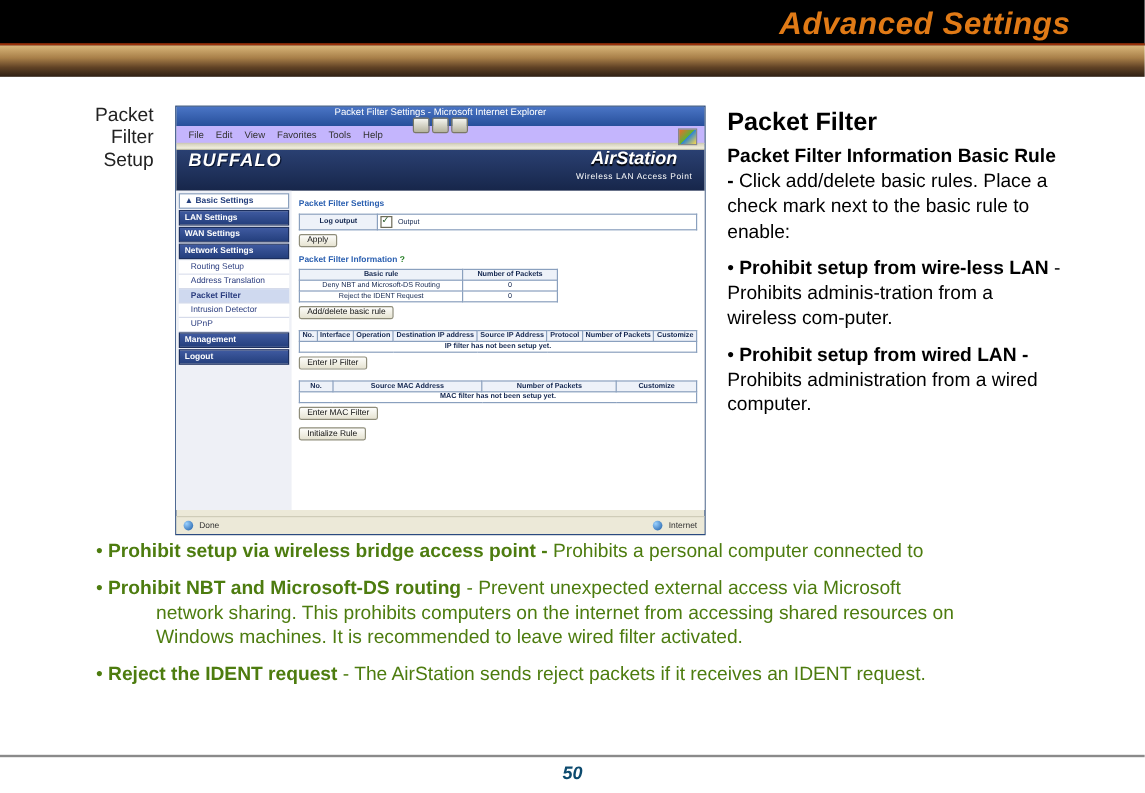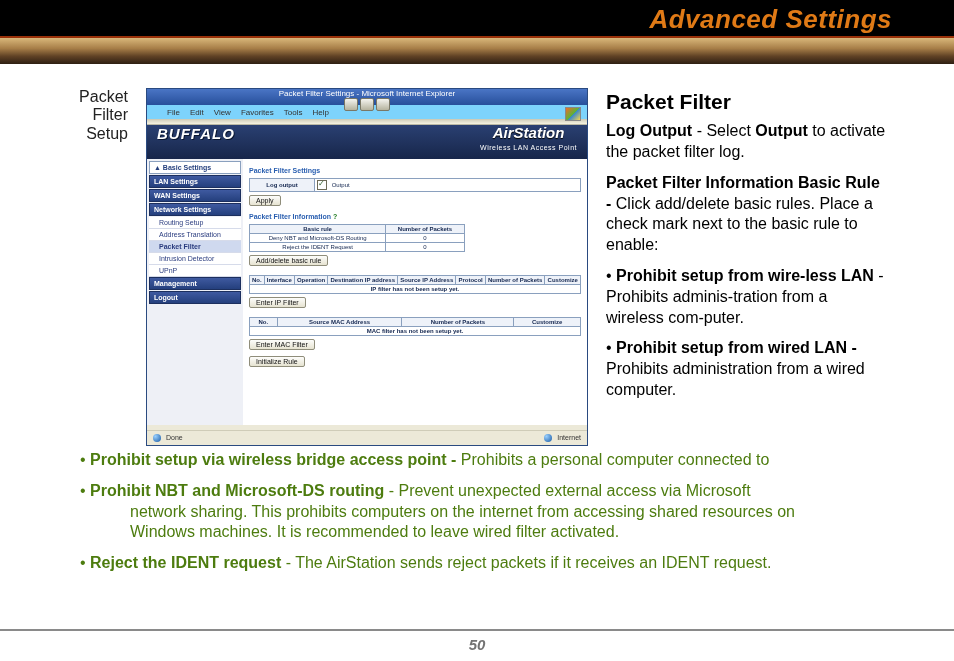"File" .ie-menu { background: #7dd3fc -> #c4b5fd; padding: 0 20px -> 0 10px }
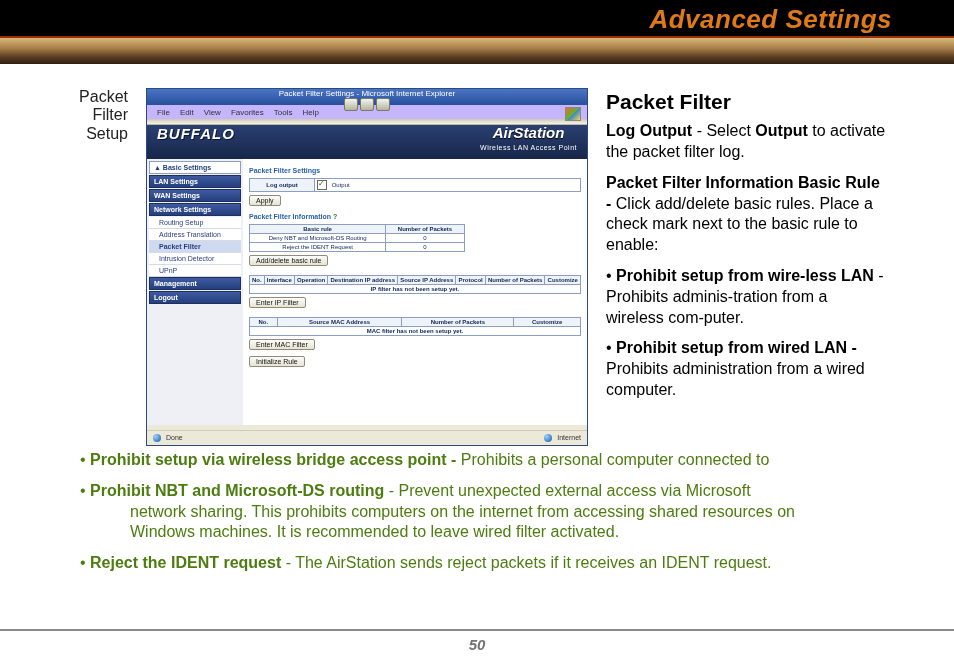"Log Output - Select Output" p { html: <p> <b>Log Output</b><span> - Select </span><b>Output</b><span> to activate the packet filter log.</span> </p> -> none }
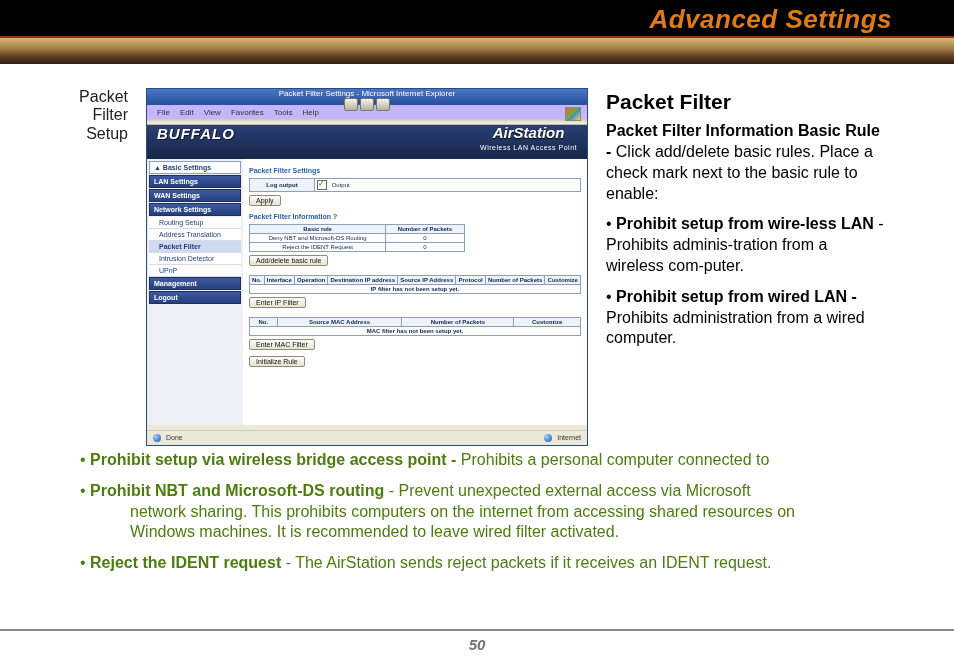"50" .page-no { color: #737373 -> #0c4a6e }
